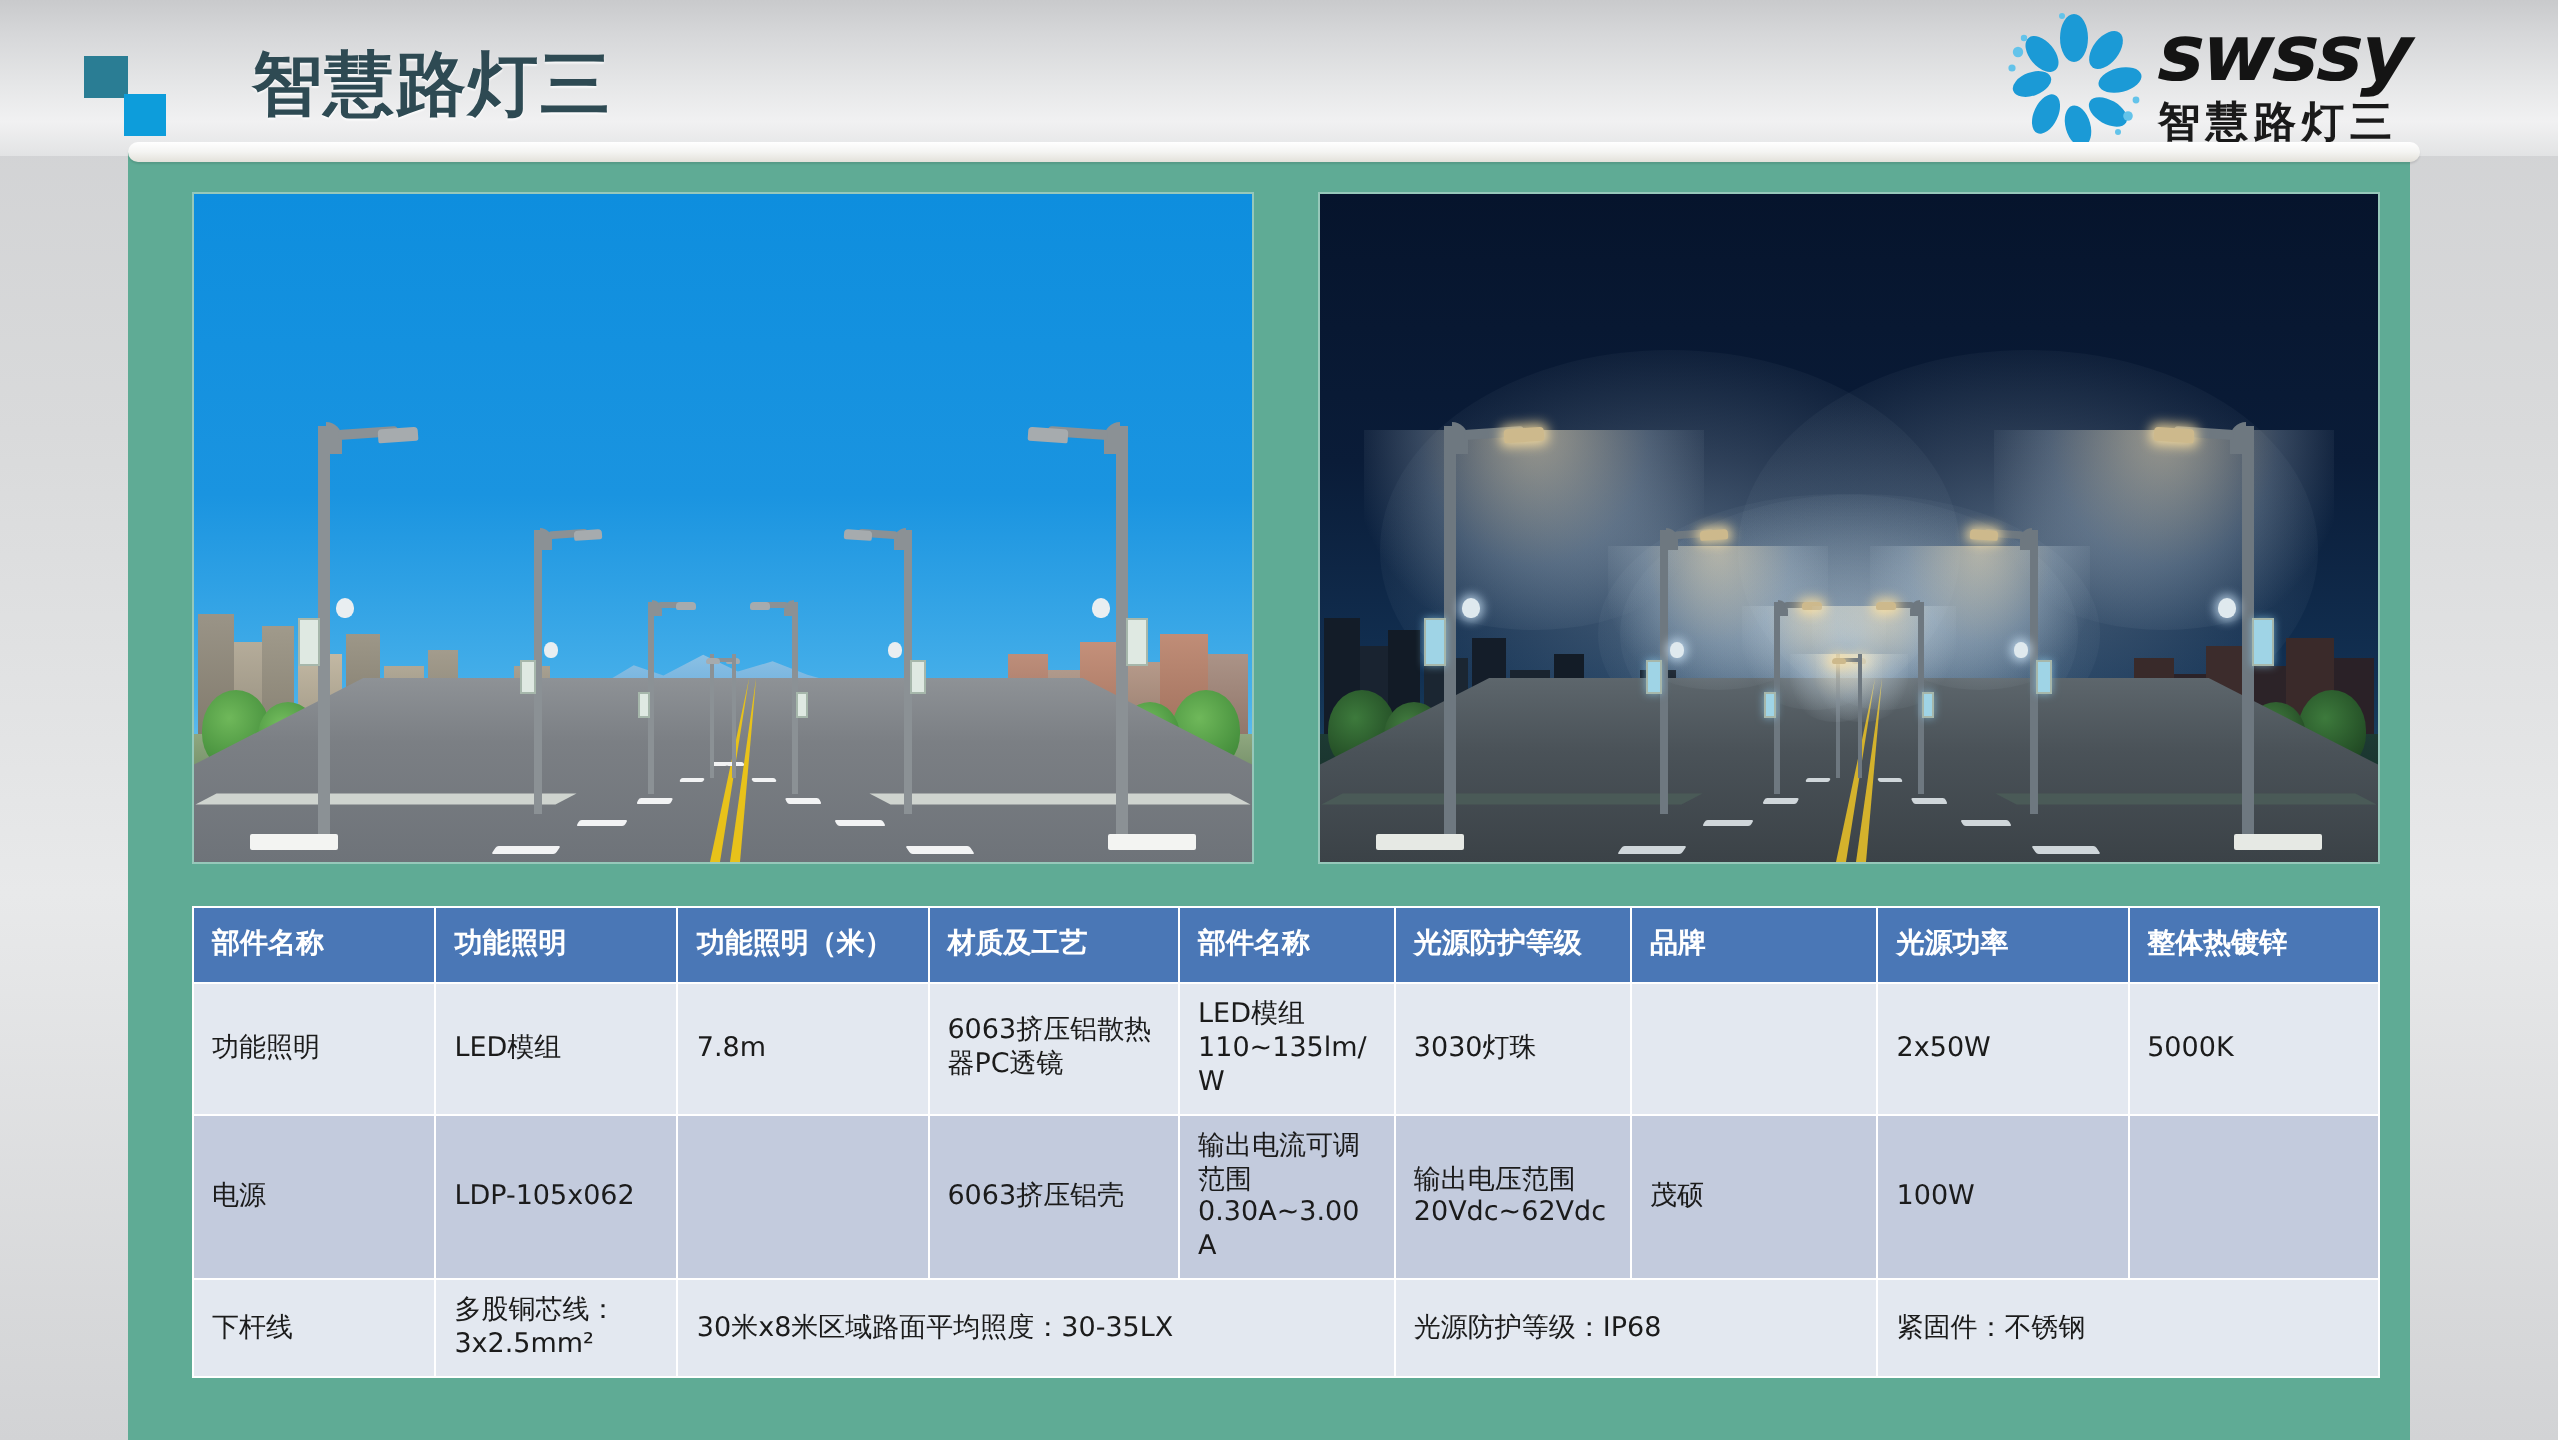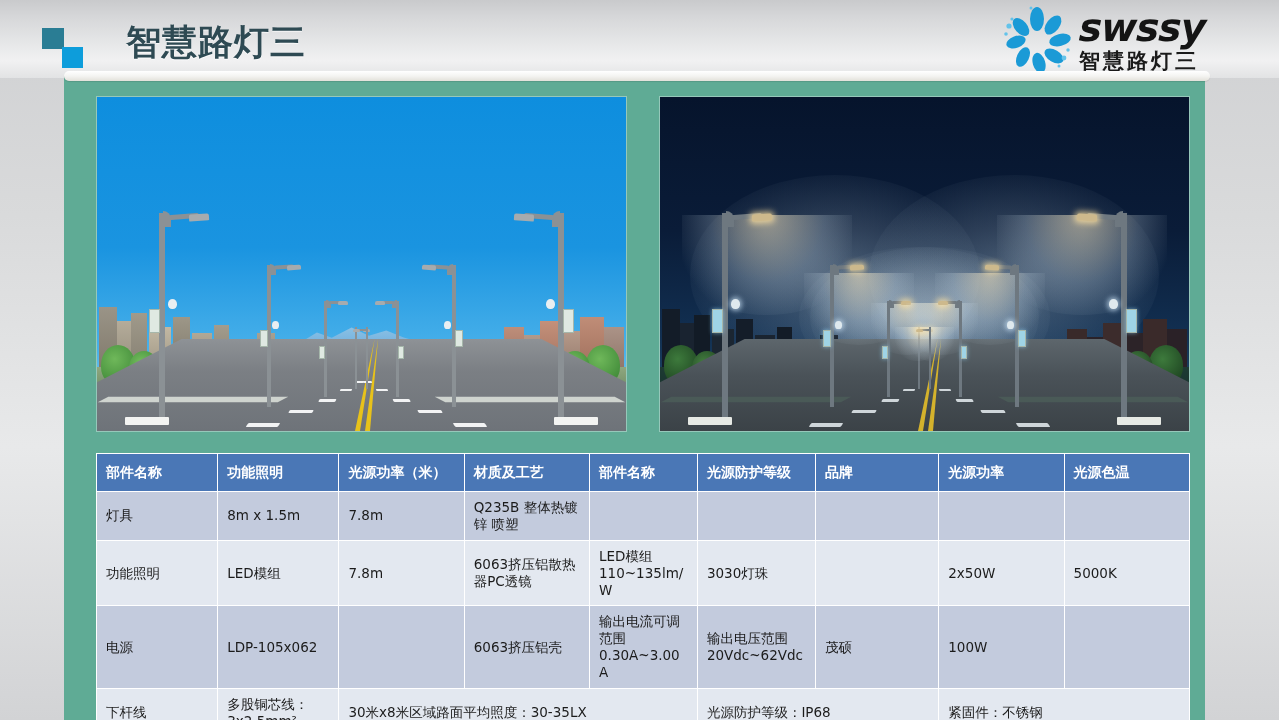"光源功率（米）" th { text: 光源功率 -> 功能照明 }
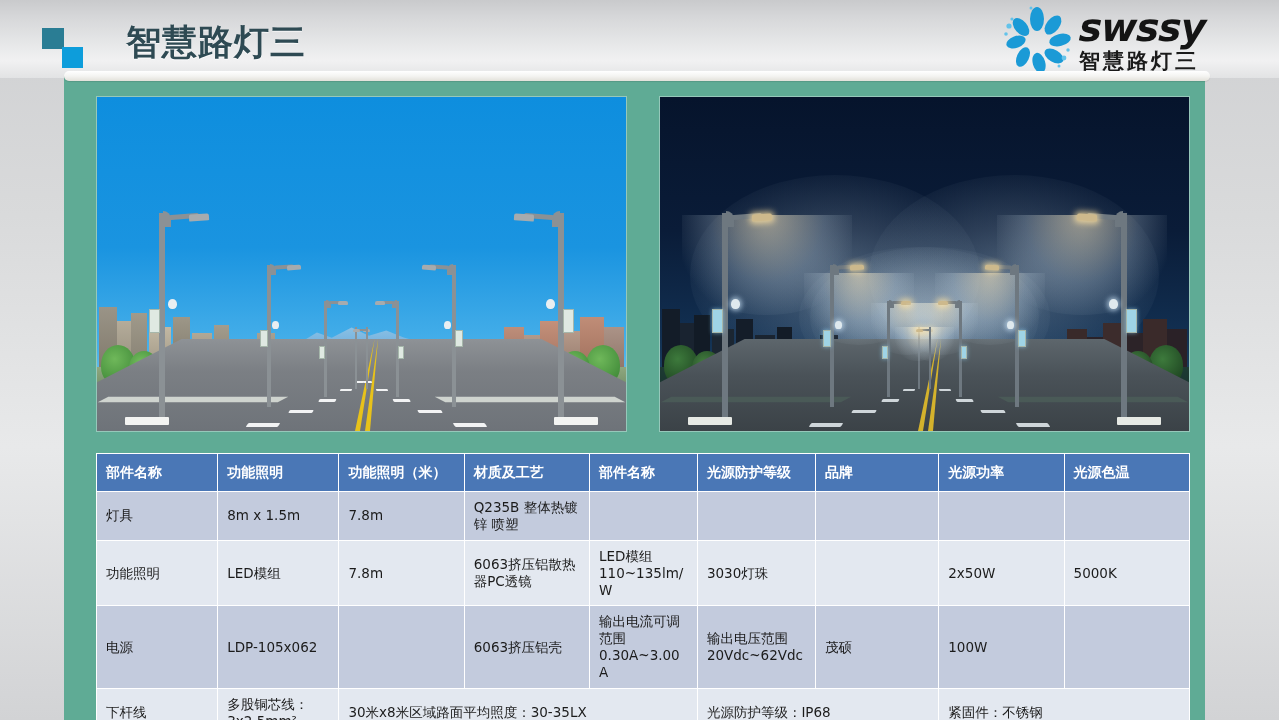"光源色温" th { text: 光源色温 -> 整体热镀锌 }
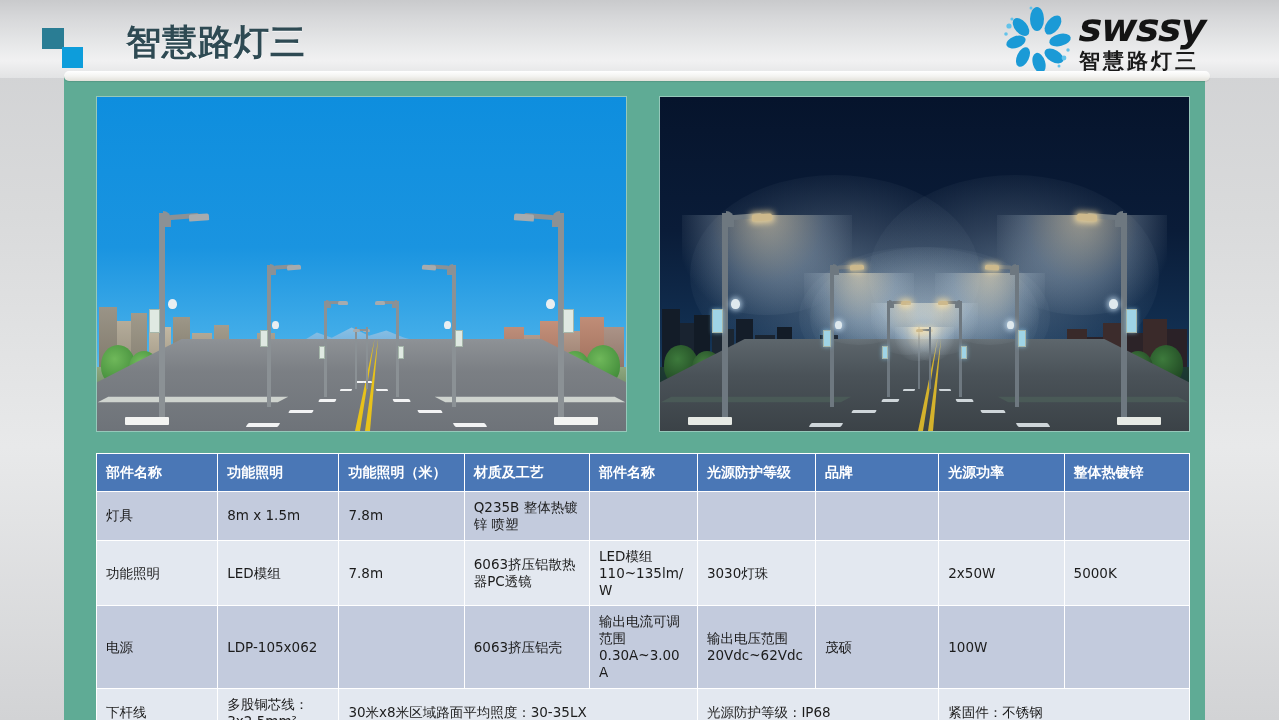"灯具" tr.r-odd { html: <tr> <td>灯具</td> <td>8m x 1.5m</td> <td>7.8m</td> <td>Q235B 整体热镀锌 喷塑</td> <td></td> <td></td> <td></td> <td></td> <td></td> </tr> -> none }
